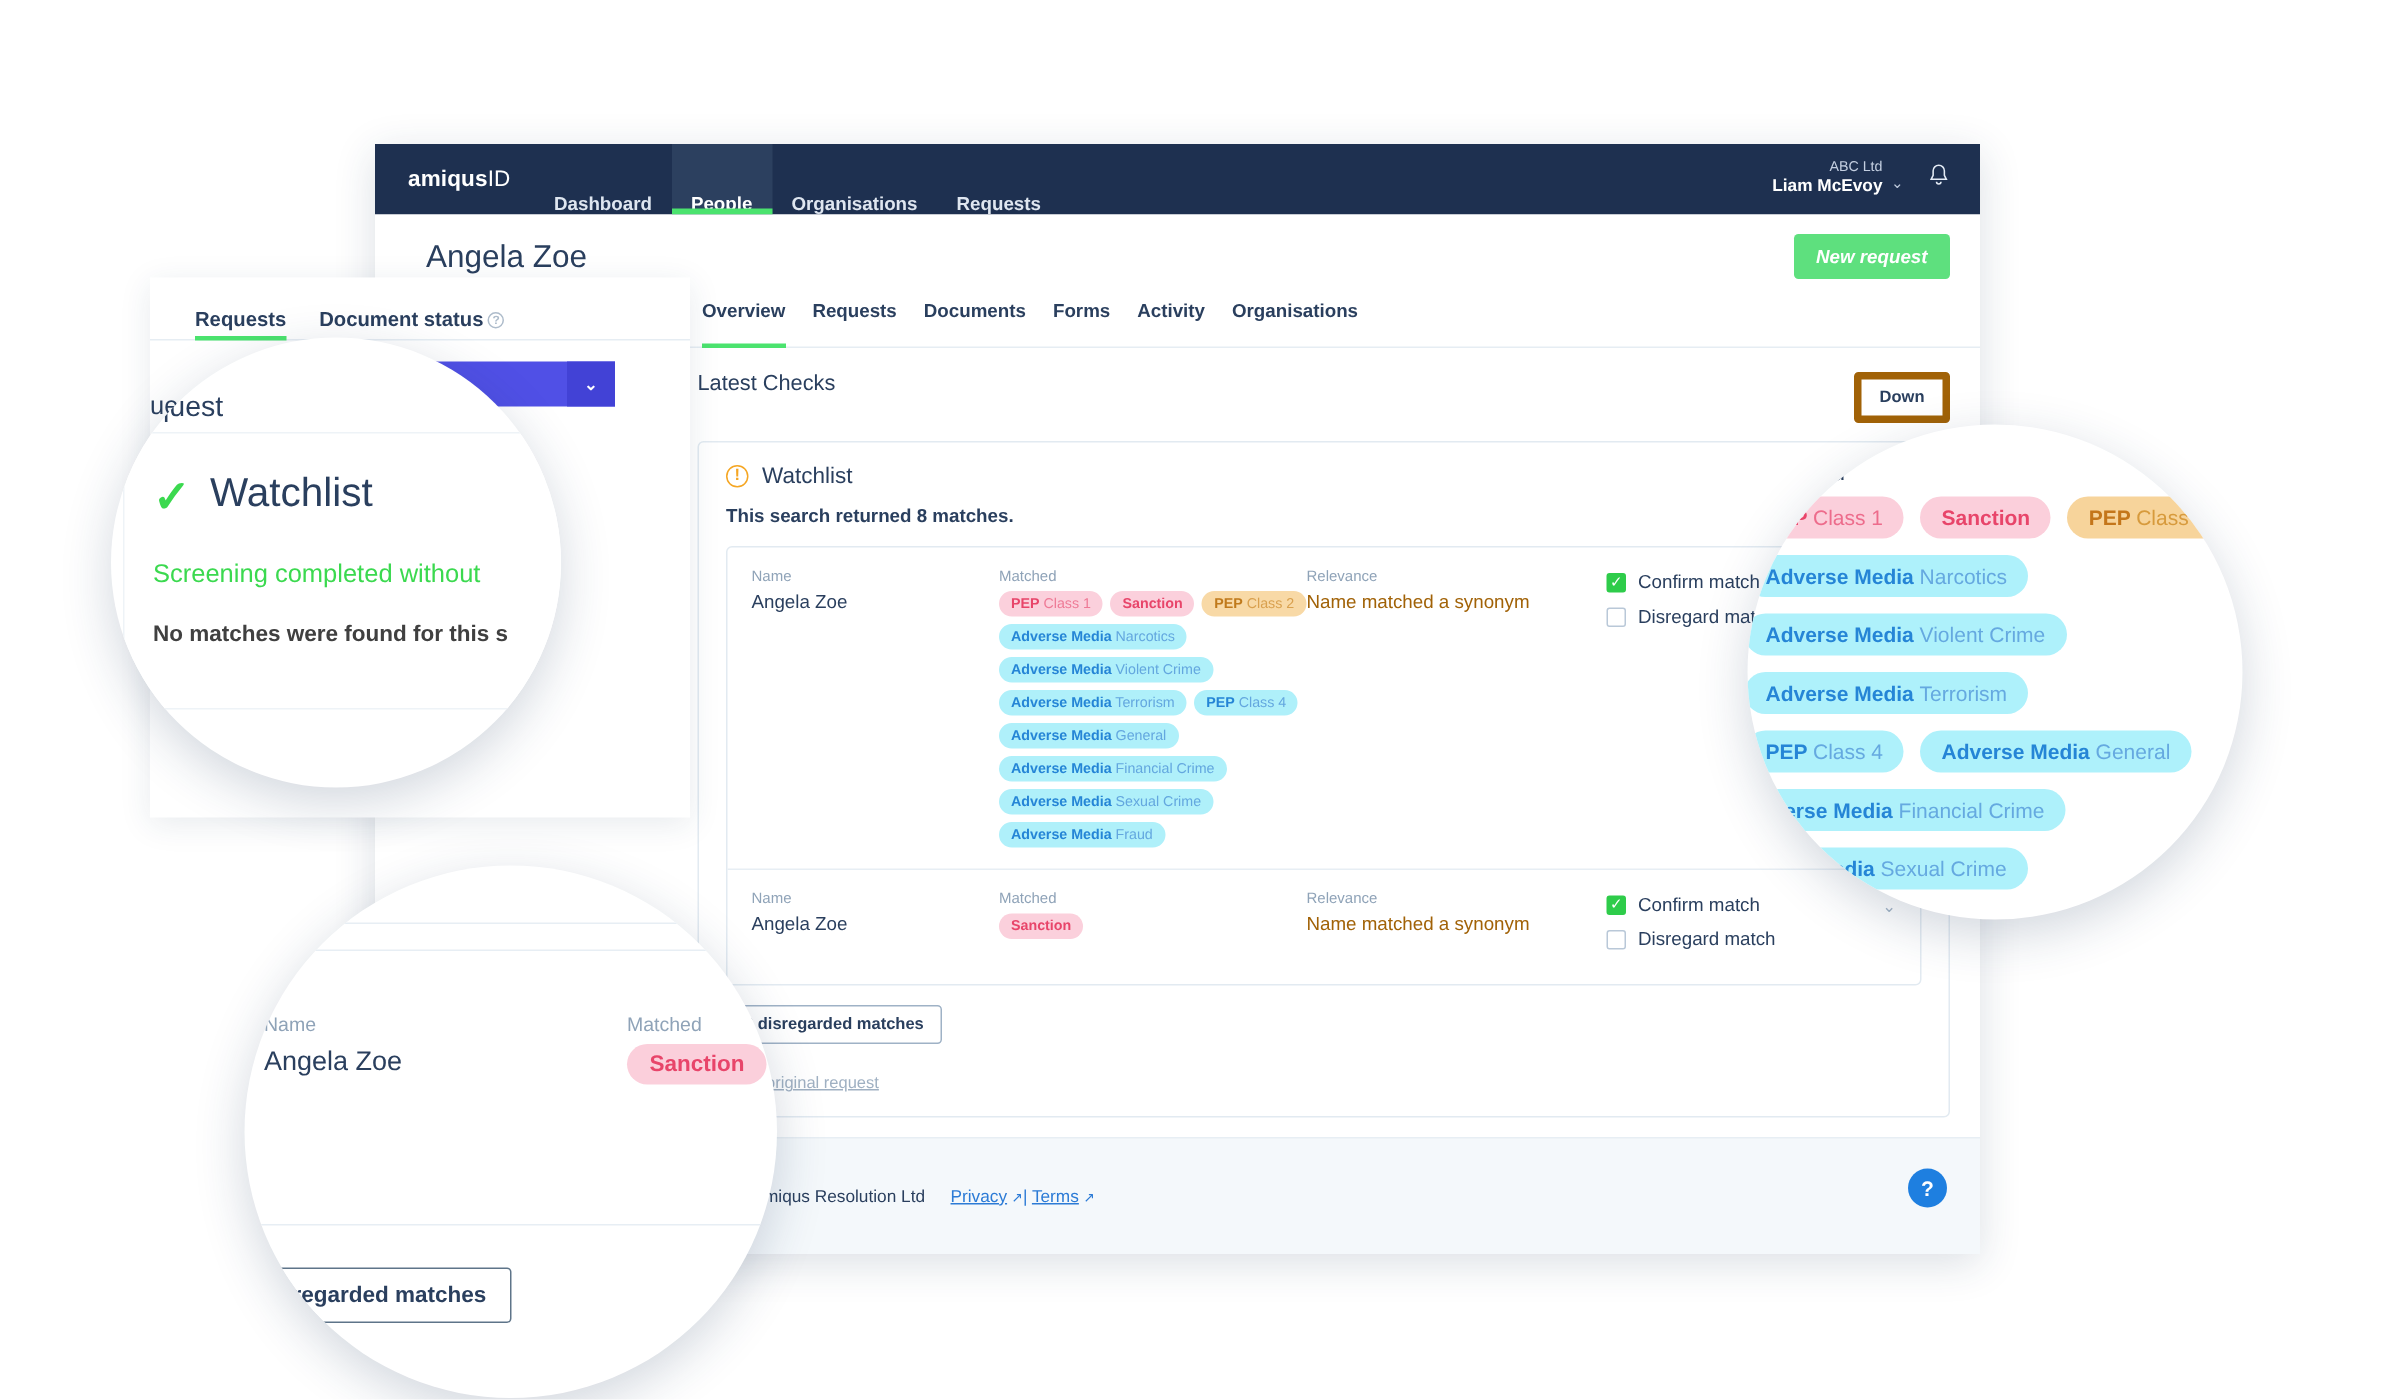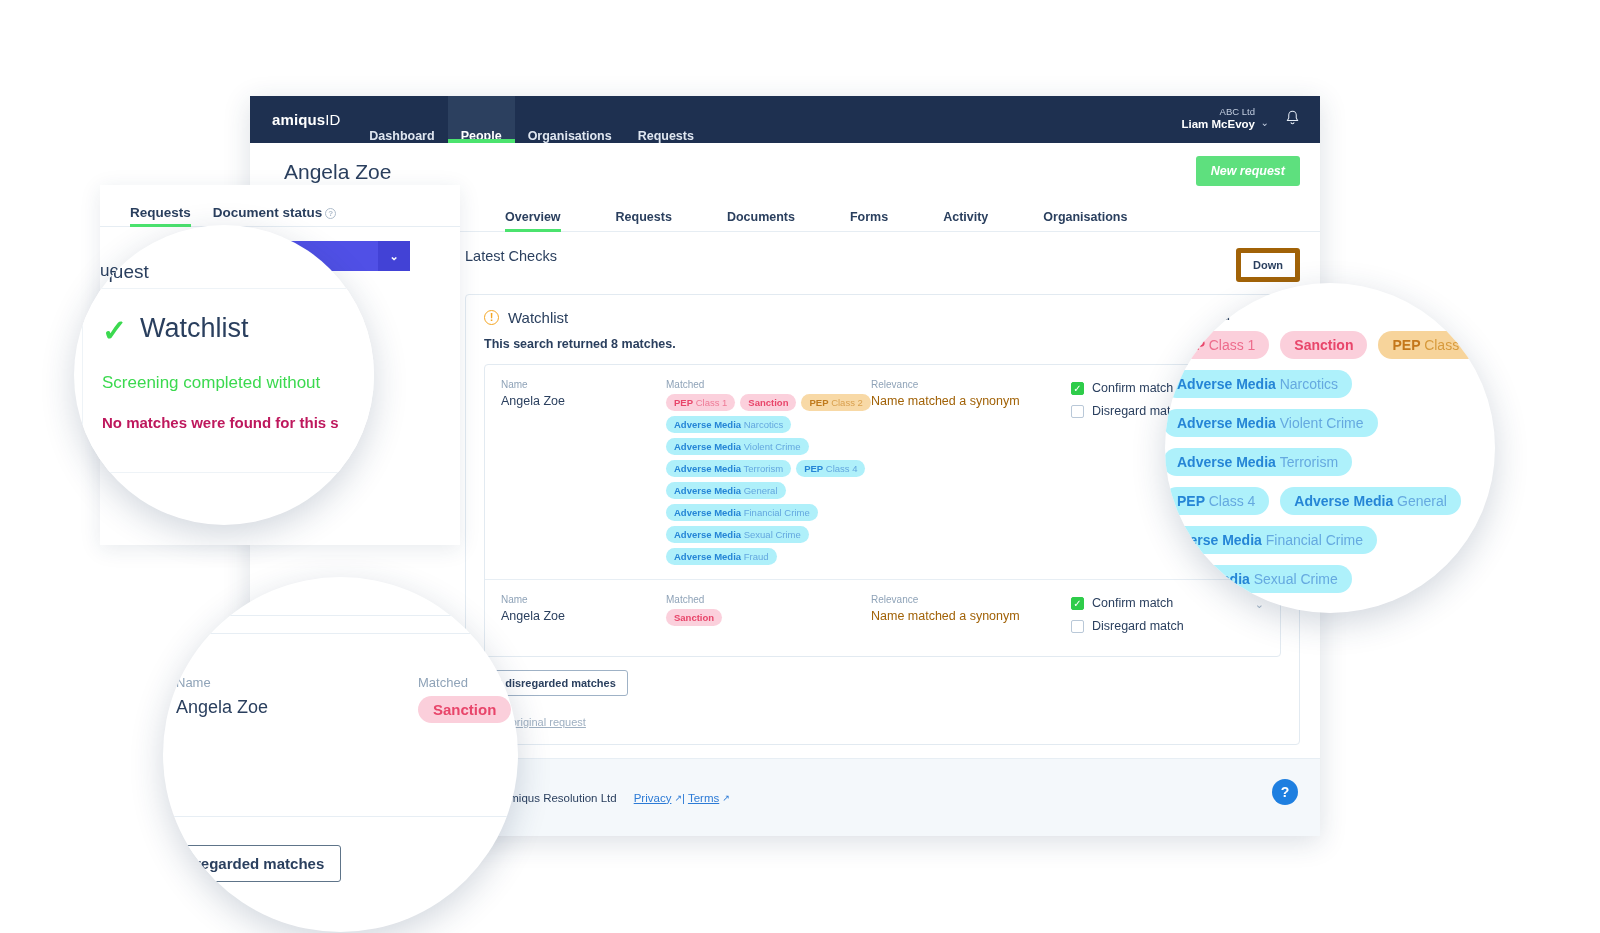"Overview" .subtab { margin-left: 37px -> none; padding-bottom: 7px -> 17px }
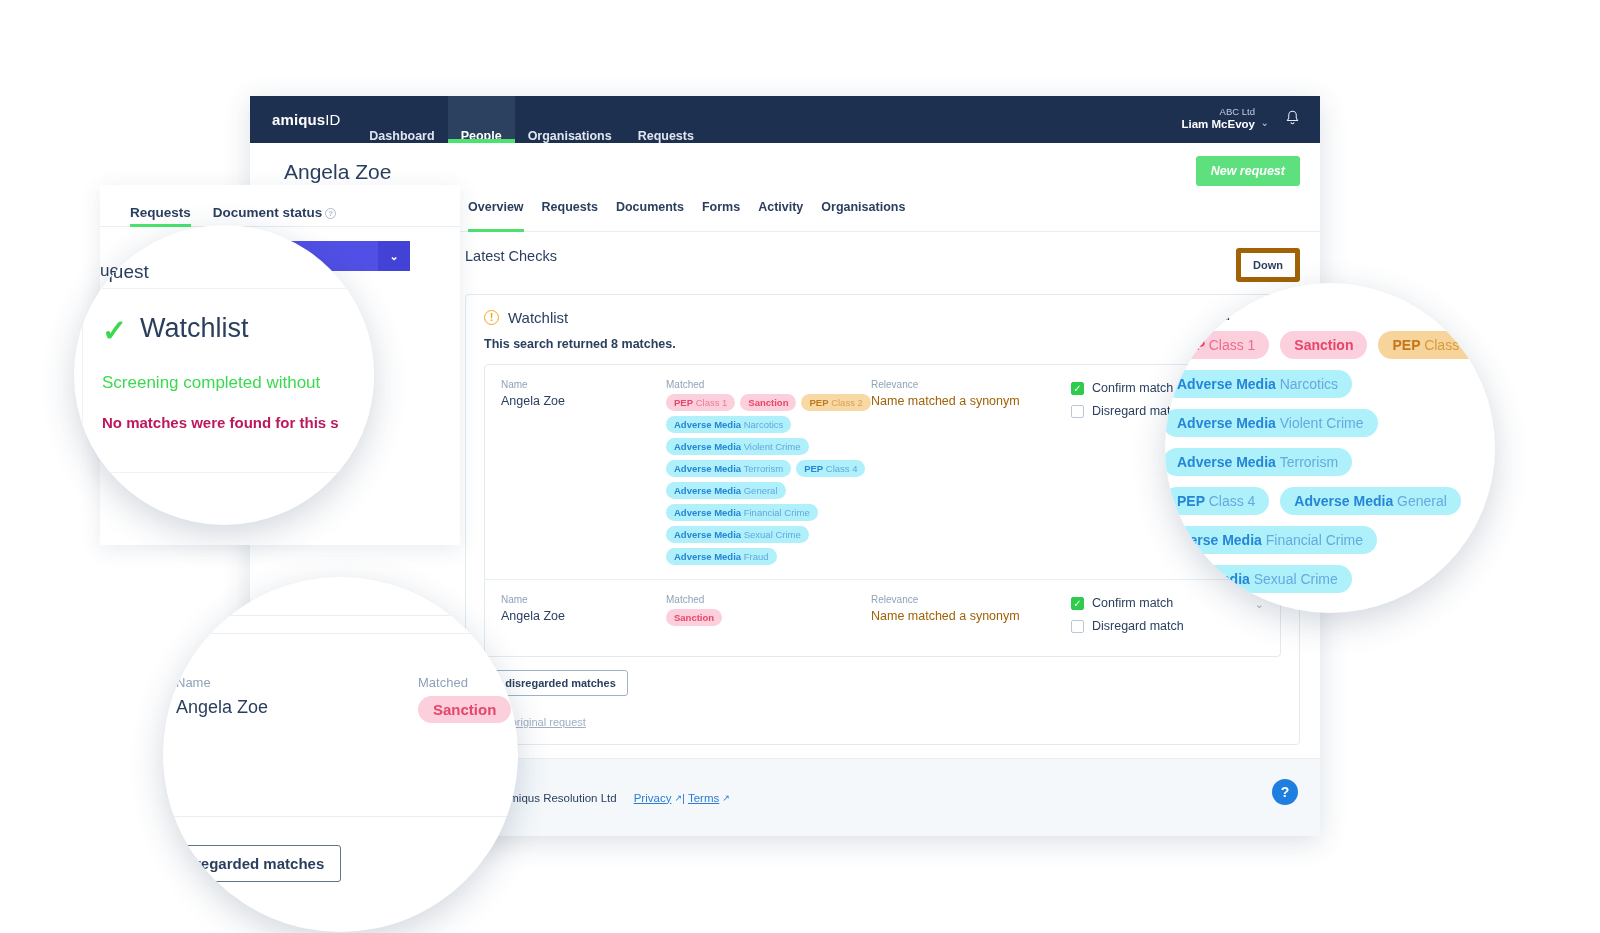"No matches were found for" .L-dark { color: #be185d -> #404040 }
